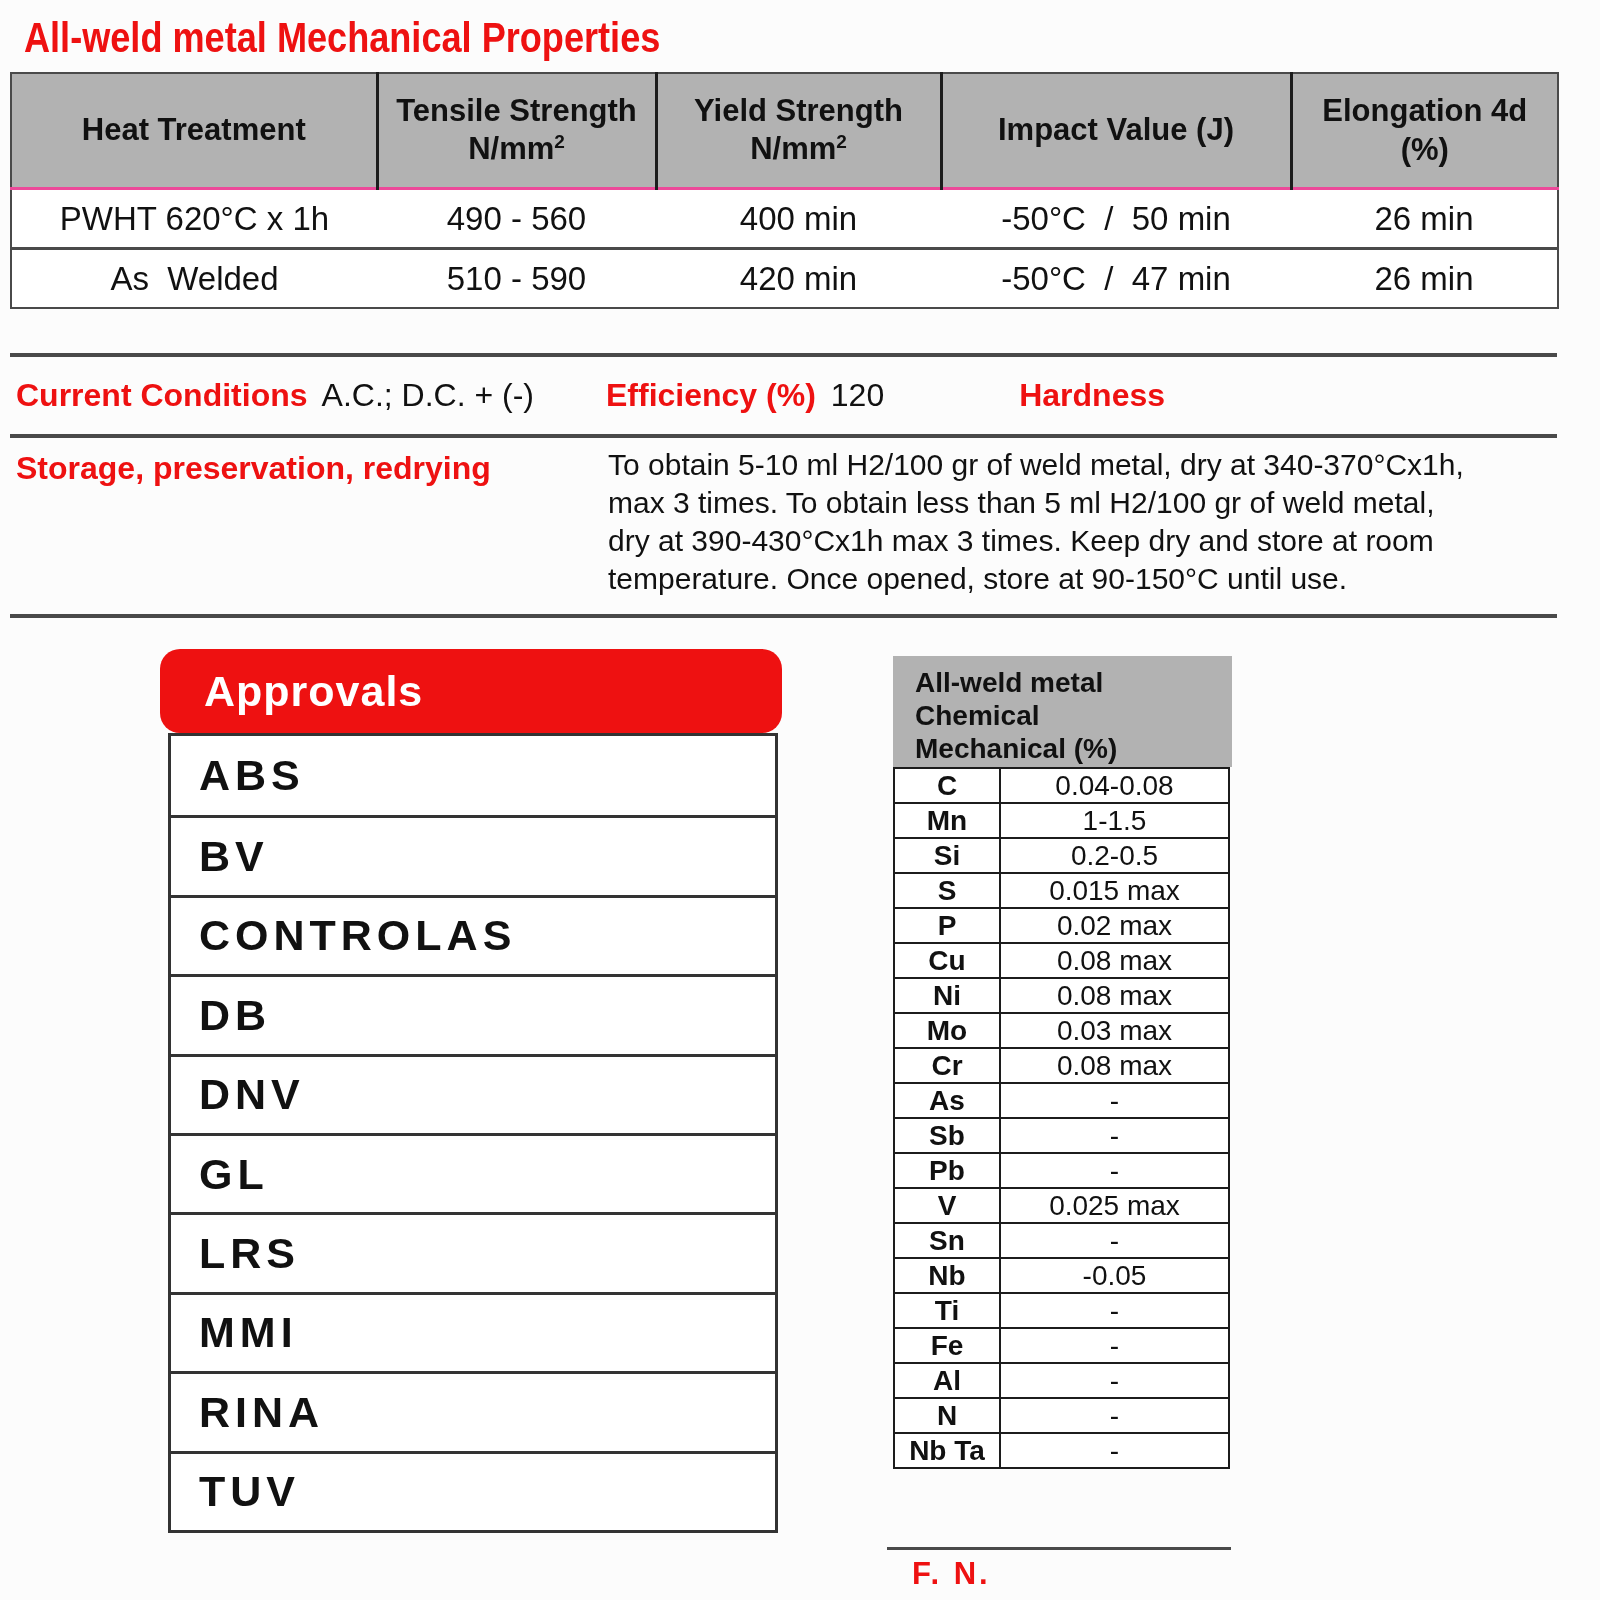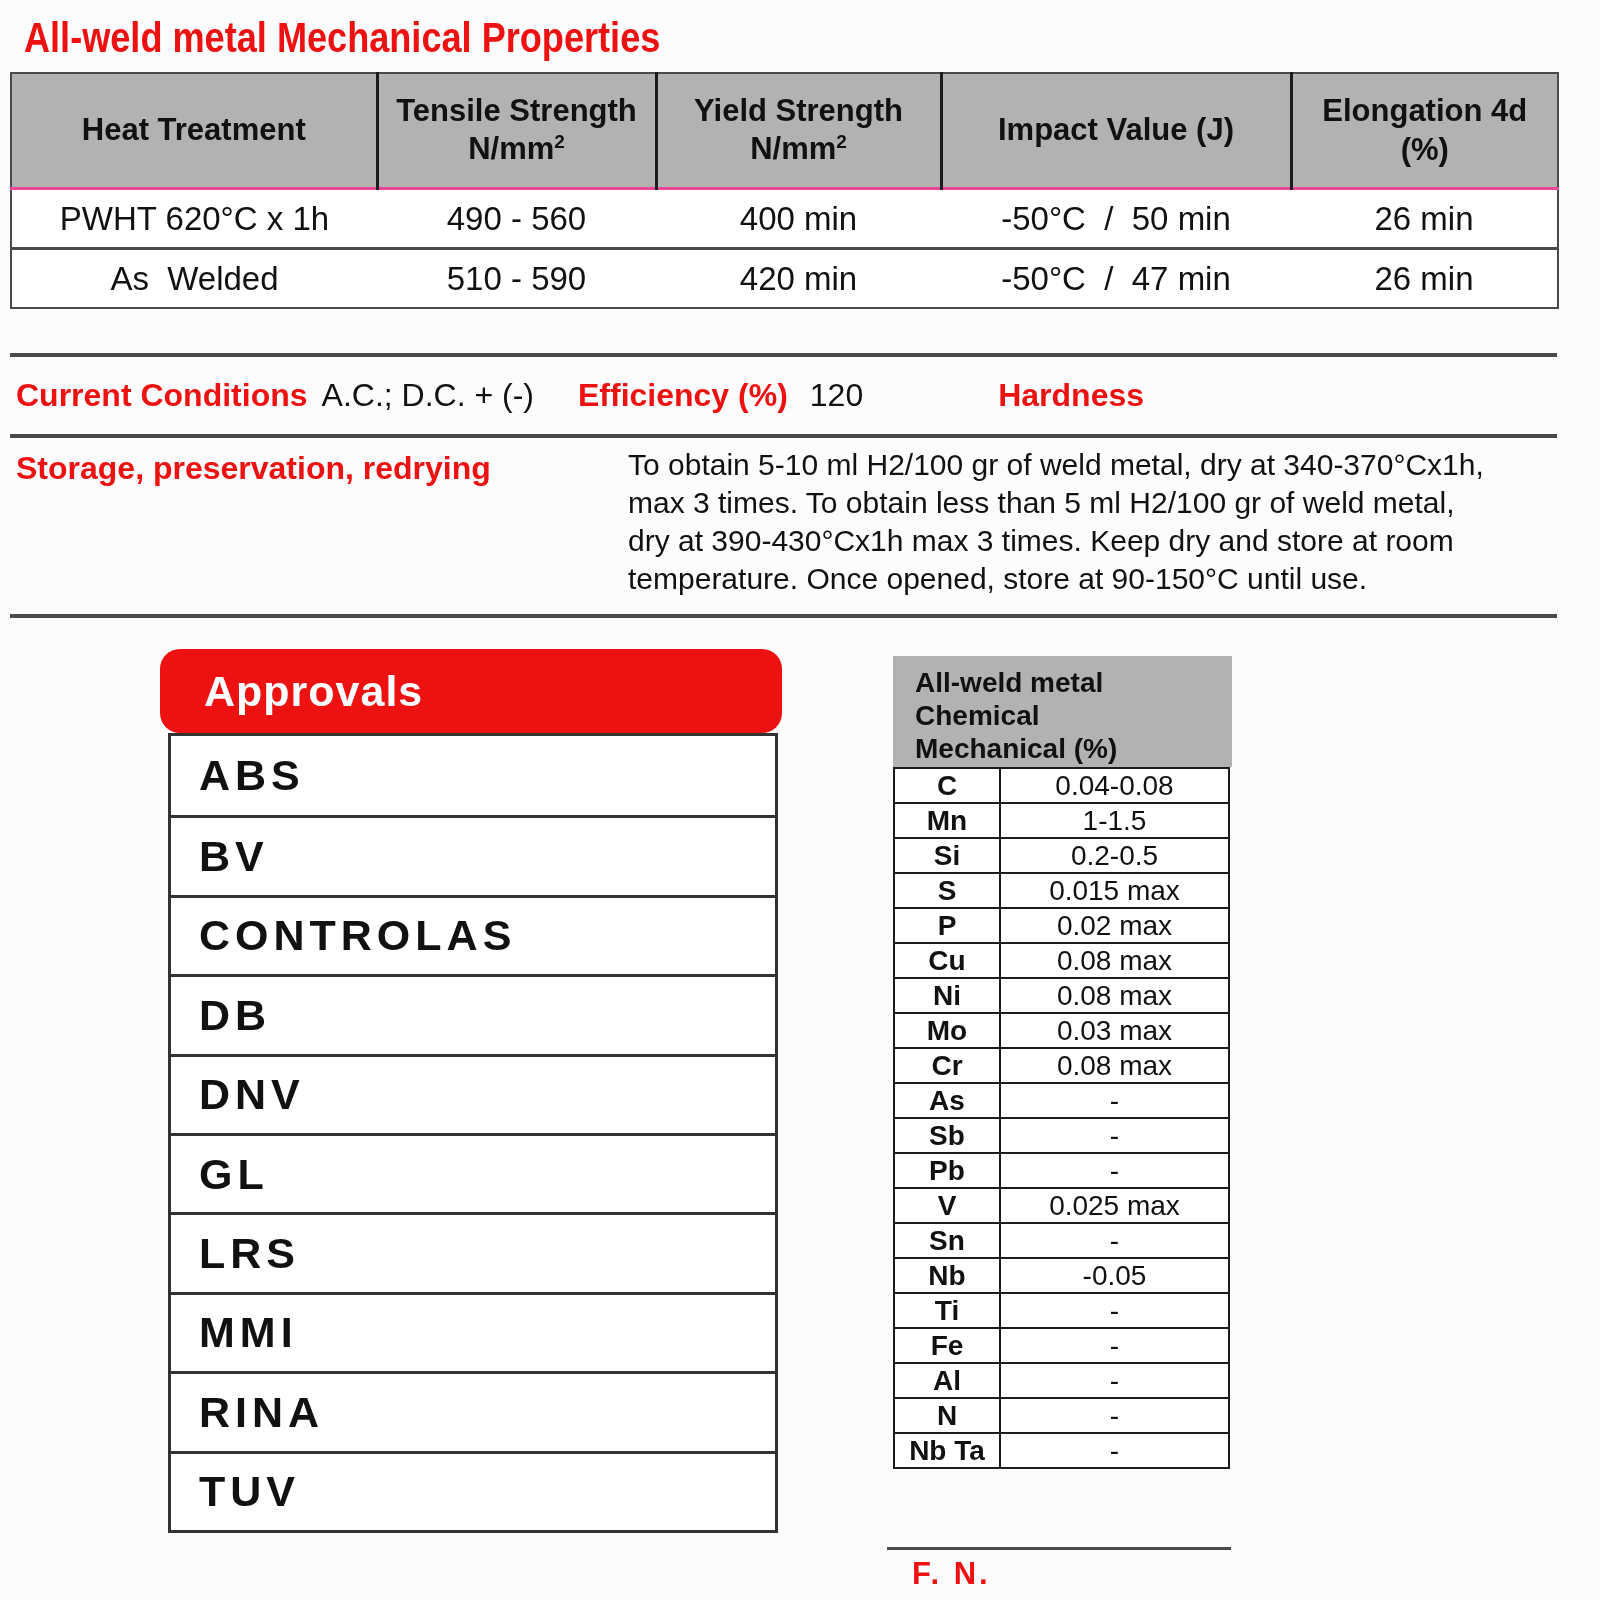"Efficiency (%)" .cc .eff { margin-left: 44px -> 72px }
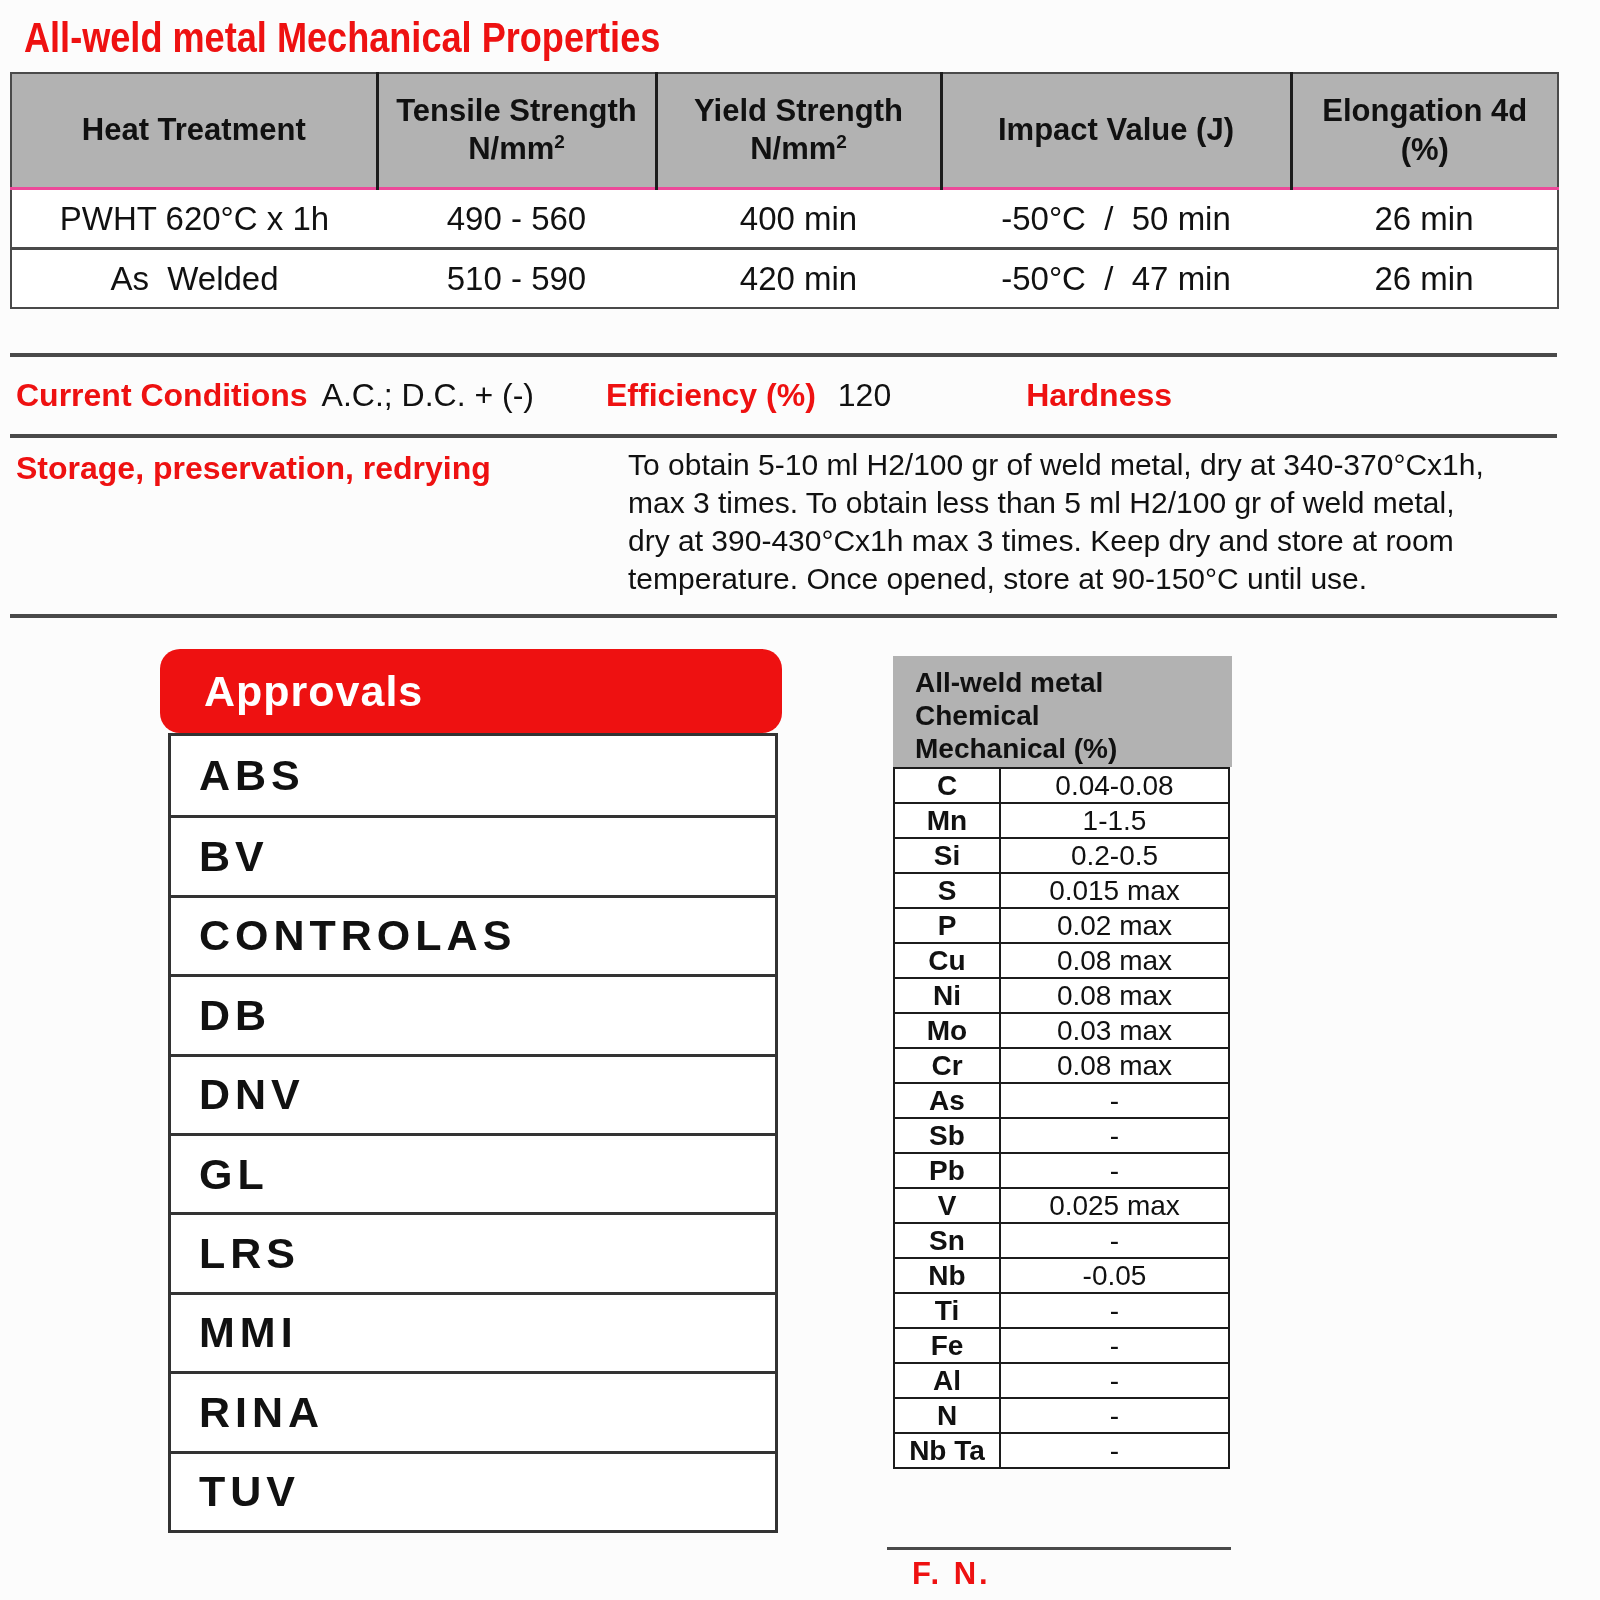"120" .cc .effval { margin-left: 22px -> 15px }
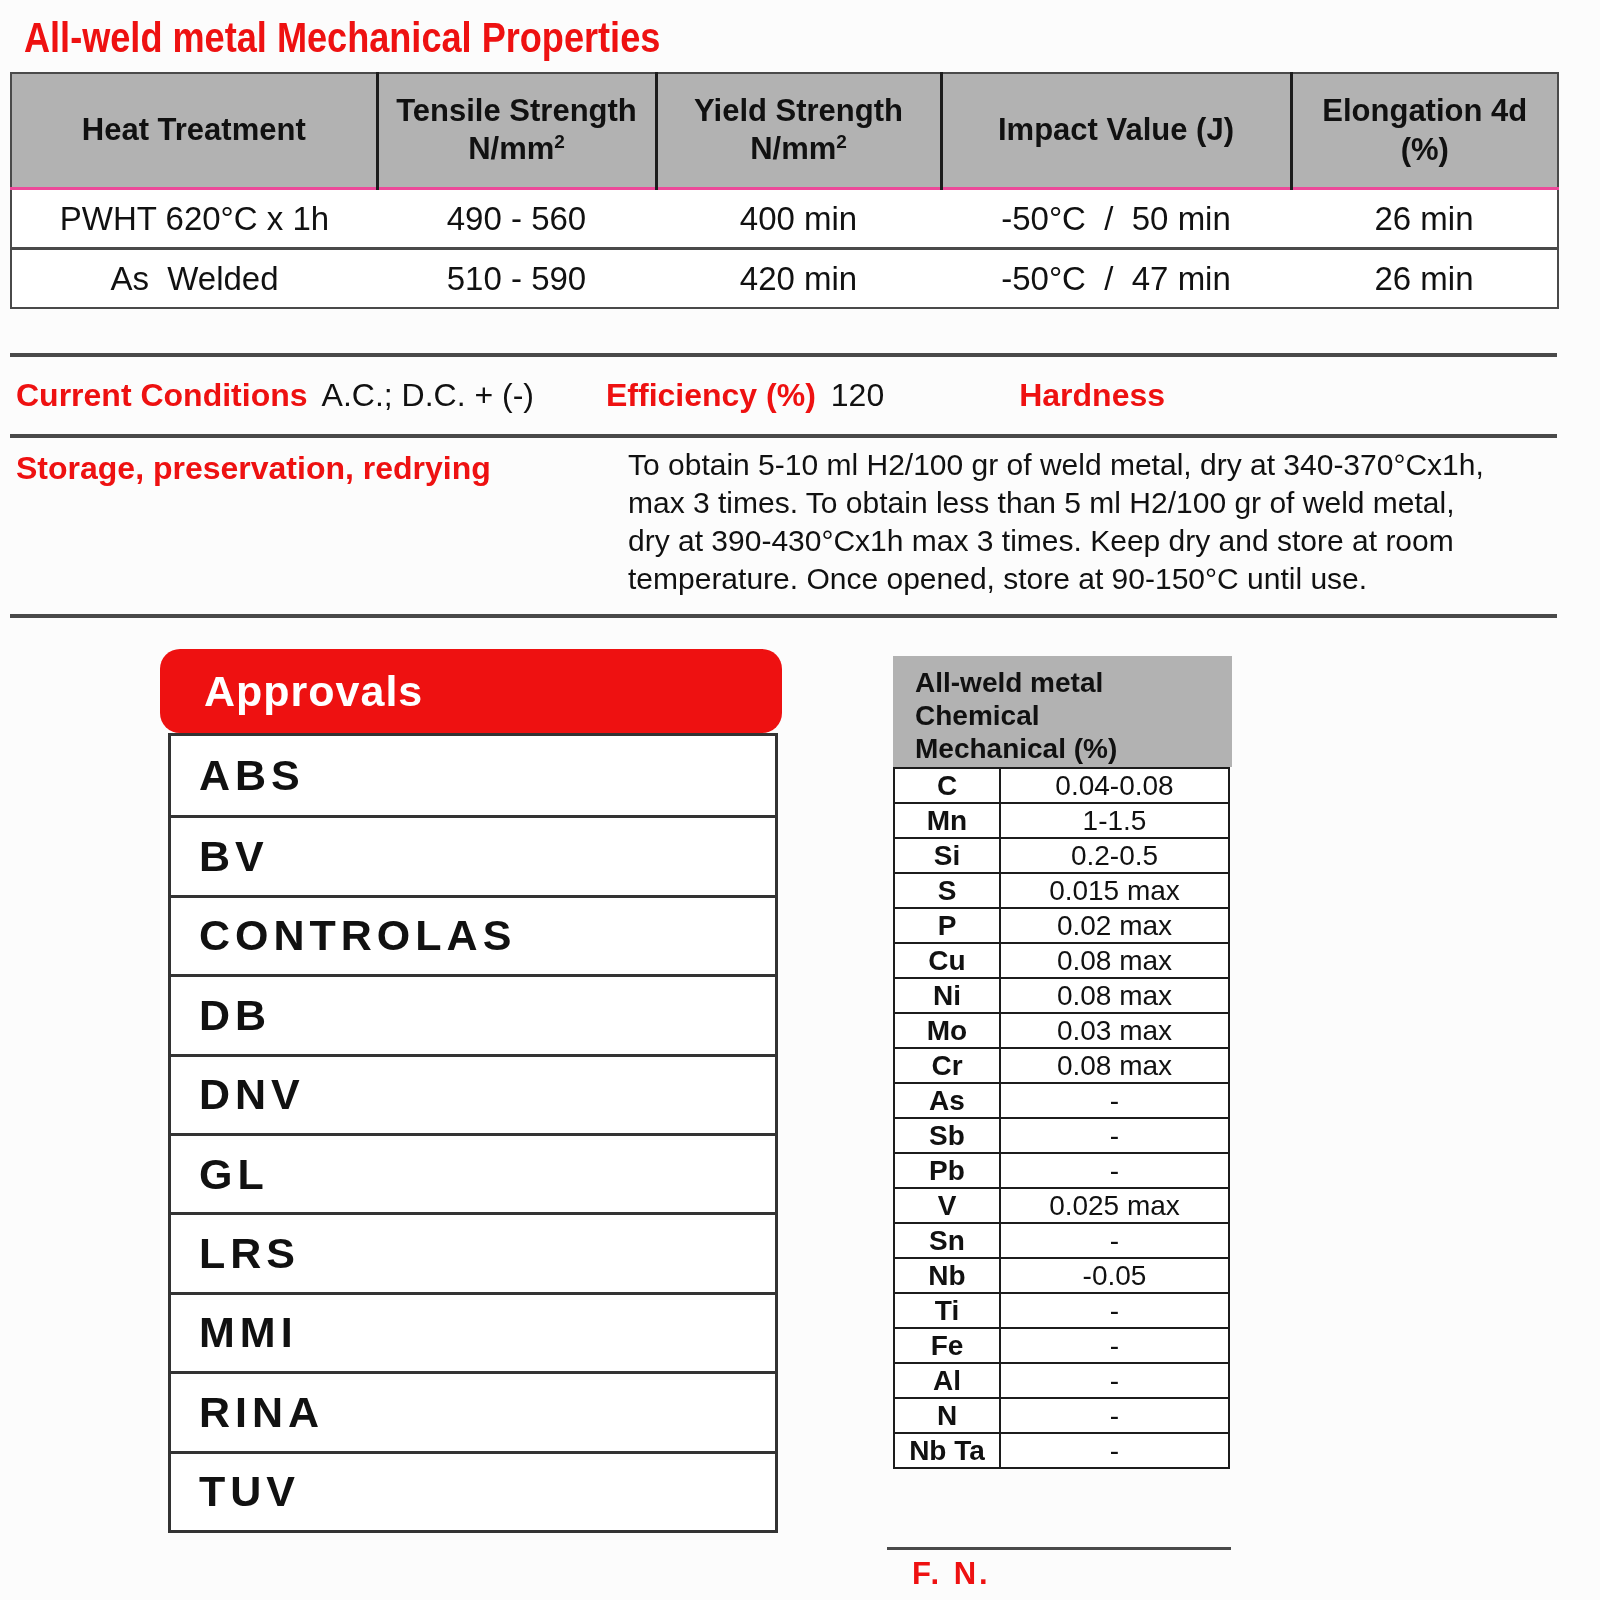"Storage, preservation, redrying" .storage { gap: 20px -> none }
